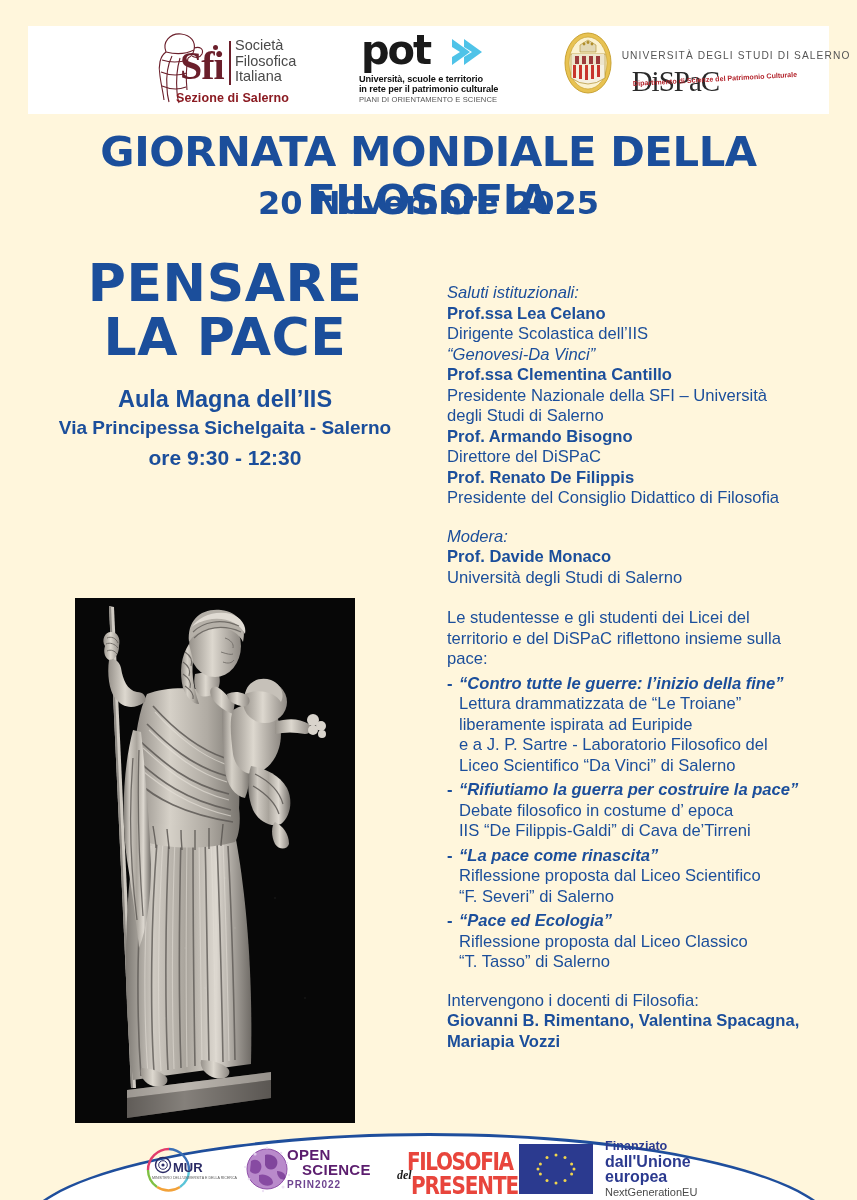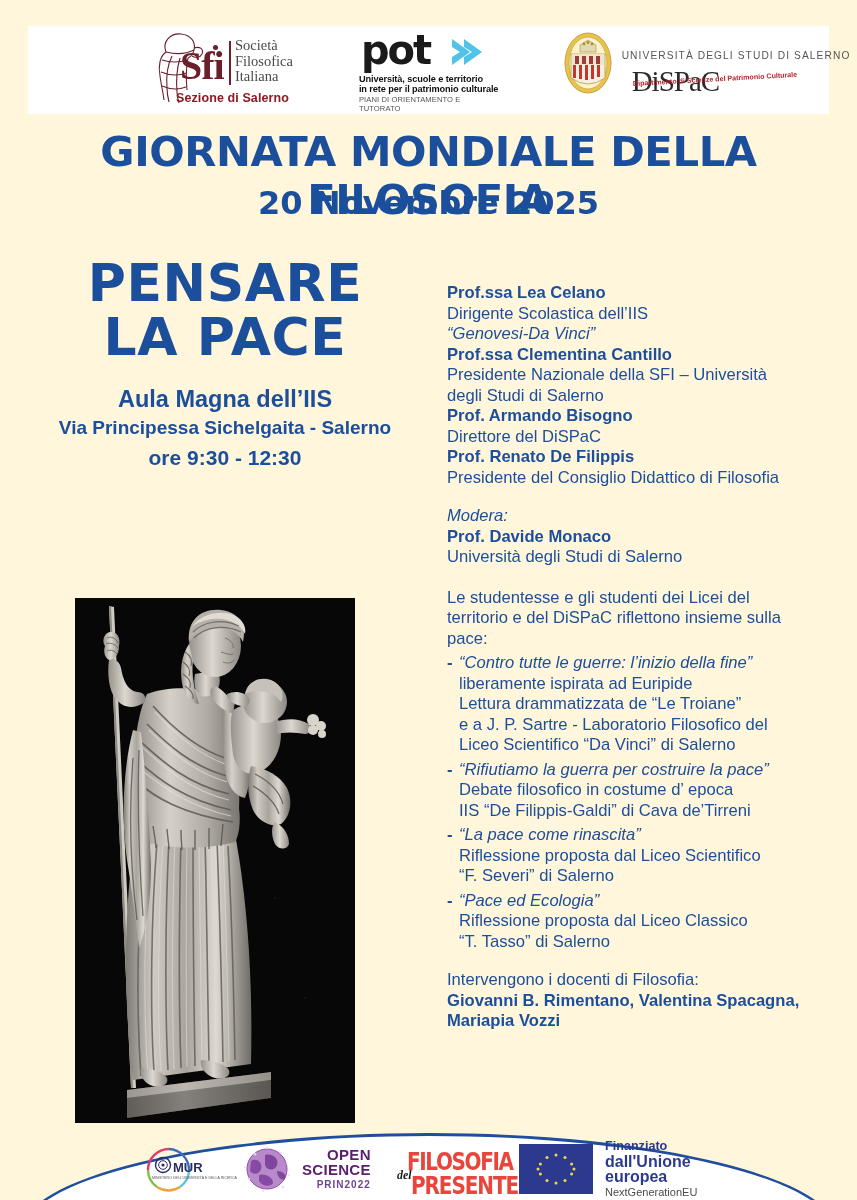"Società" .sfi-words { font-family: Liberation Serif, serif -> Liberation Sans, sans-serif }
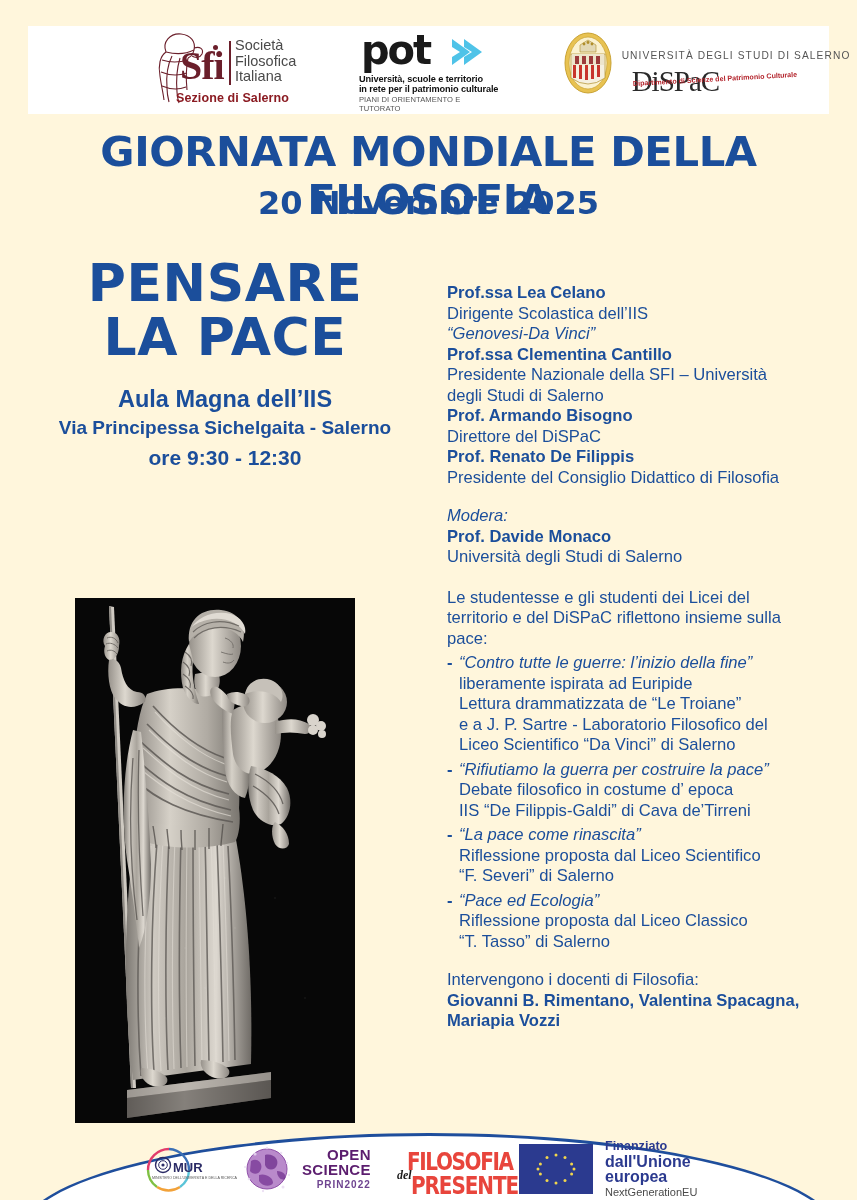"PIANI DI ORIENTAMENTO E TUTORATO" div.pot-l3 { text: TUTORATO -> SCIENCE }
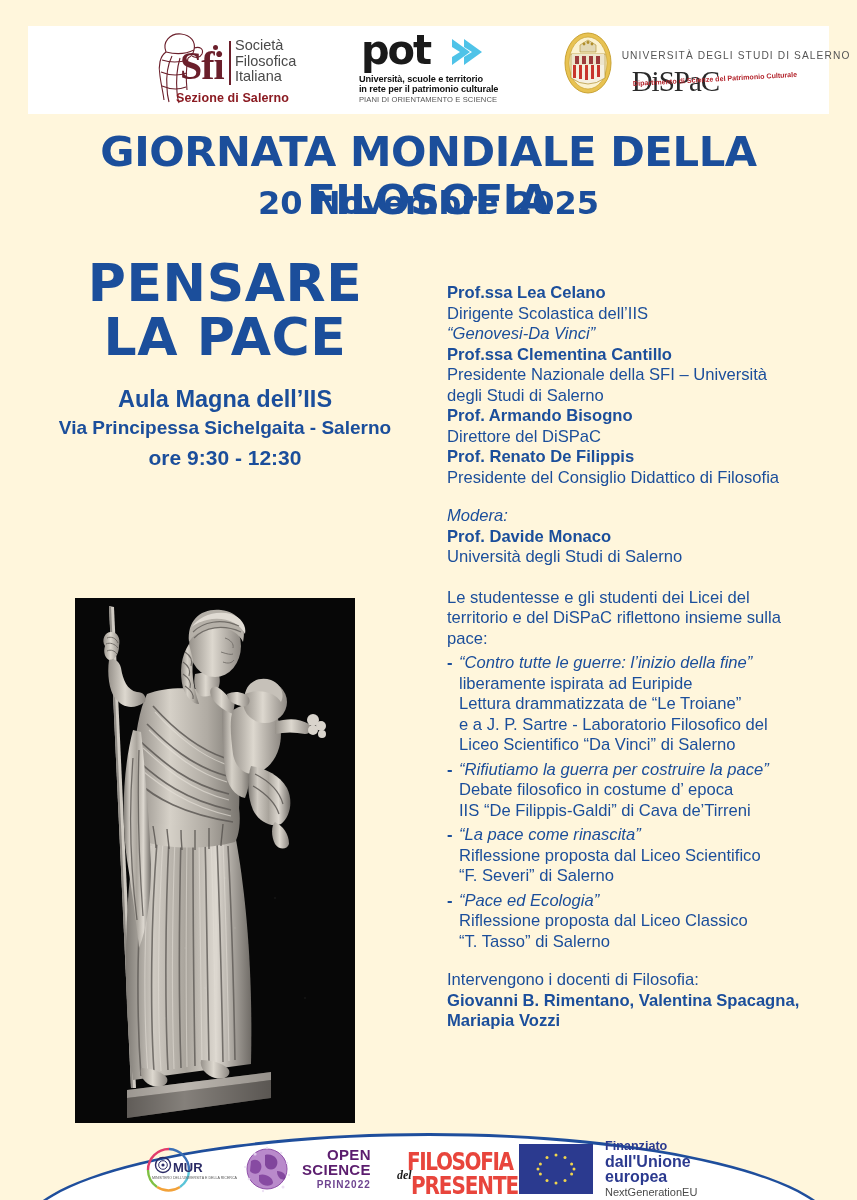"Saluti istituzionali:" div.r-italic { html: none -> <div>Saluti istituzionali:</div> }
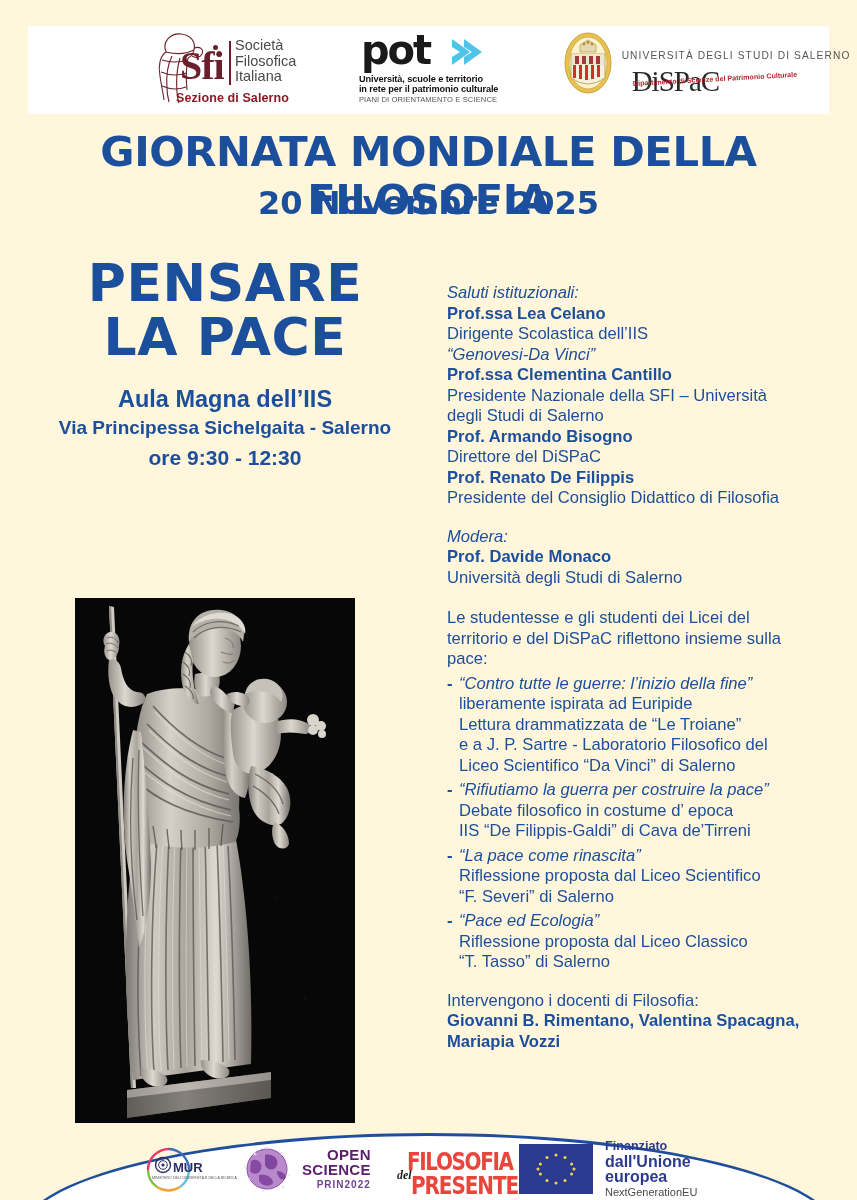"“Contro tutte le guerre: l’inizio" .r-bi { font-weight: 400 -> 700 }
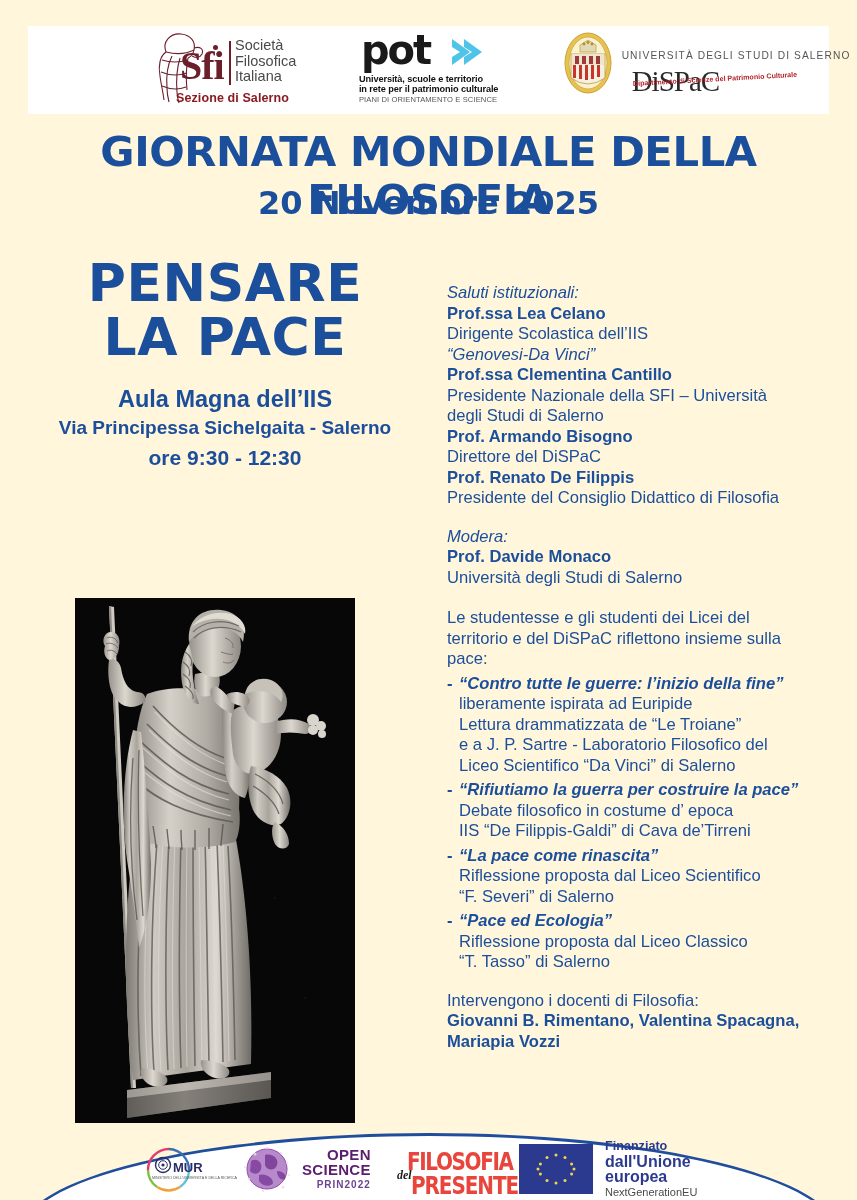"liberamente ispirata ad Euripide" div { order: before "Lettura drammatizzata de “Le Troiane”" -> after "Lettura drammatizzata de “Le Troiane”" }
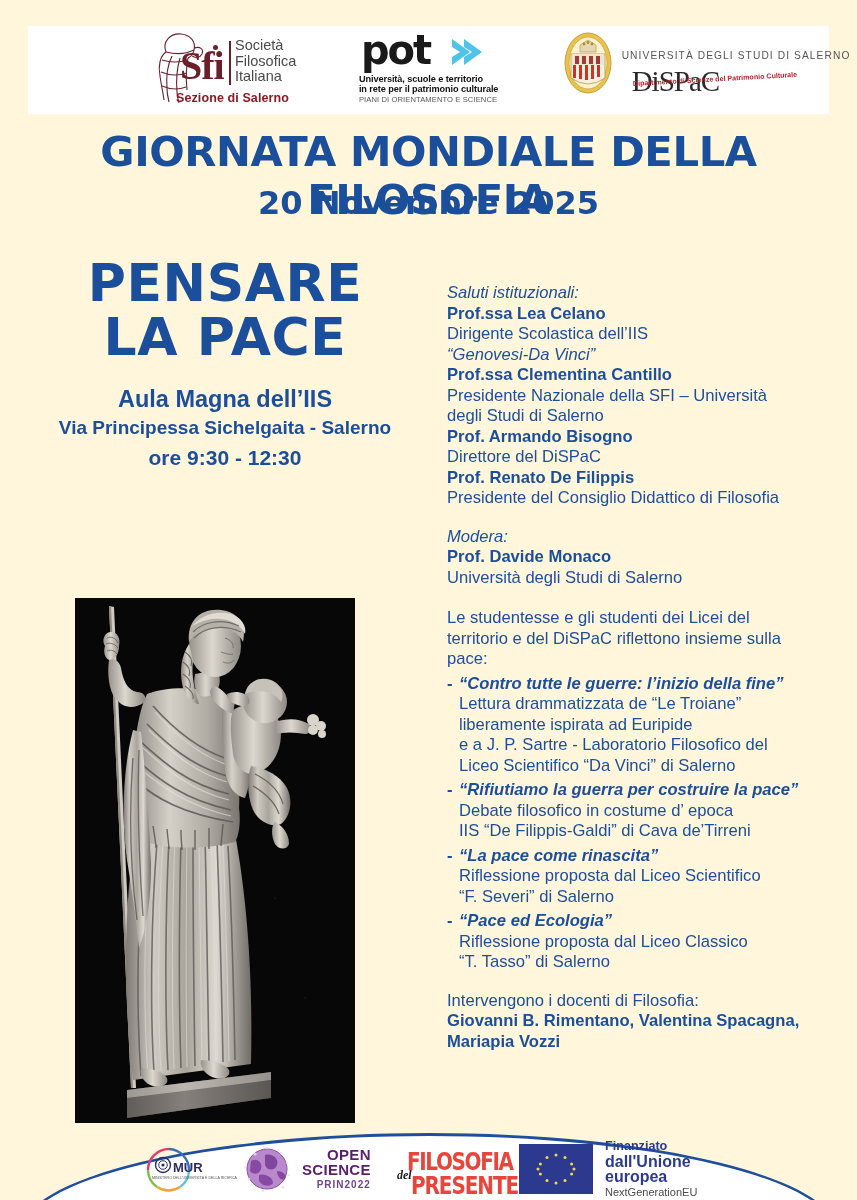"OPEN" .osci-txt { text-align: right -> none }
